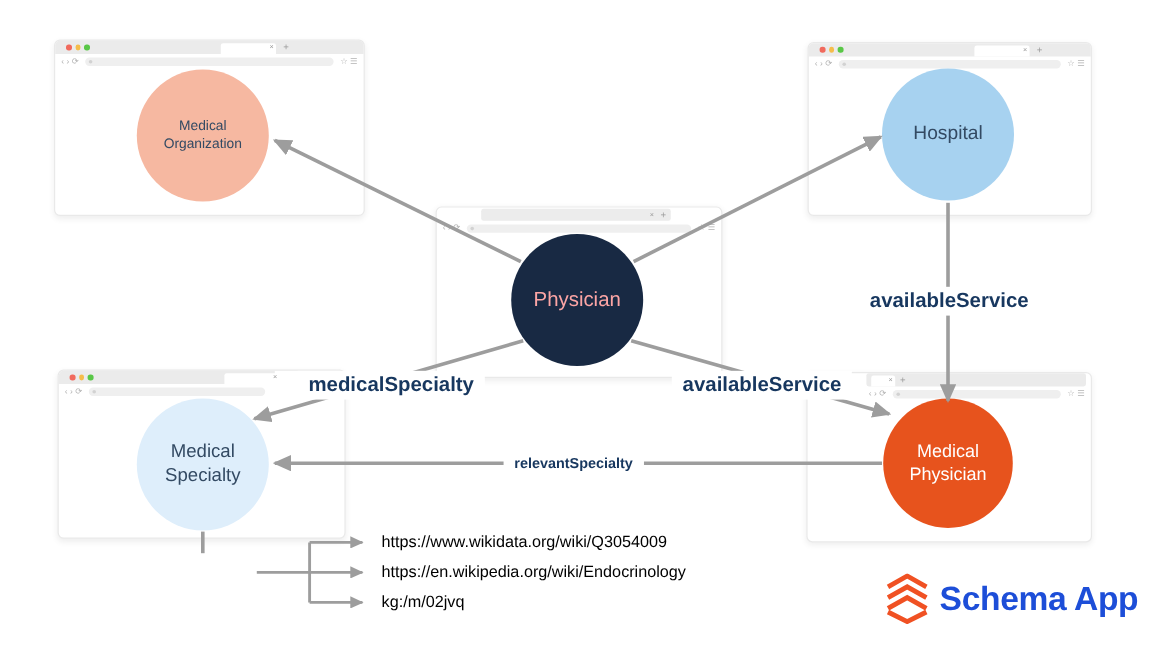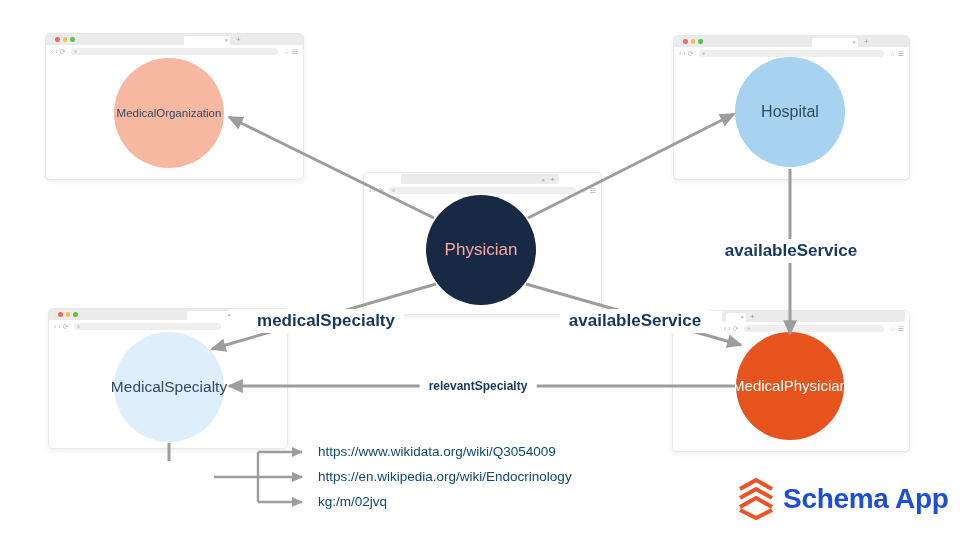"Medical" .node { flex-direction: row -> column }
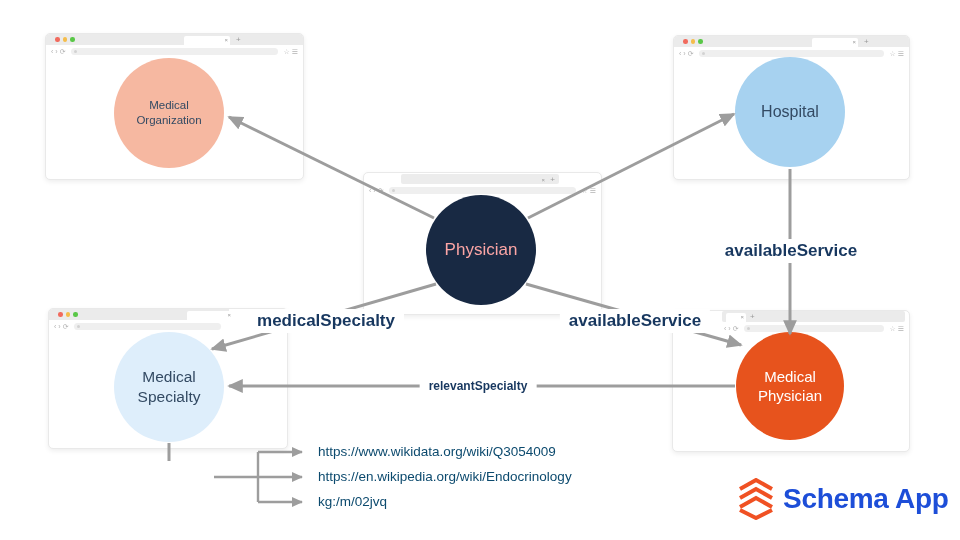"https://www.wikidata.org/wiki/Q3054009" .url-line { color: #0c4a6e -> #000000 }
